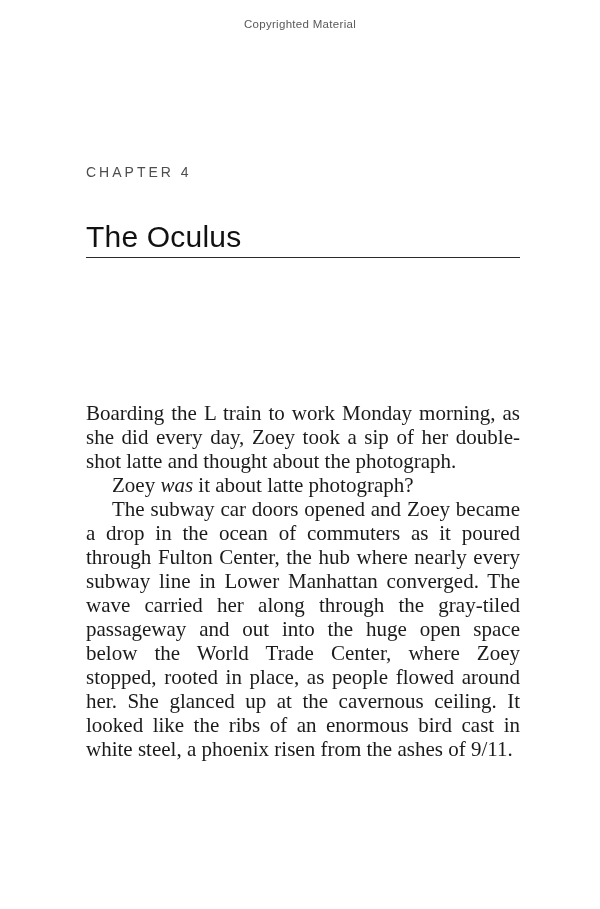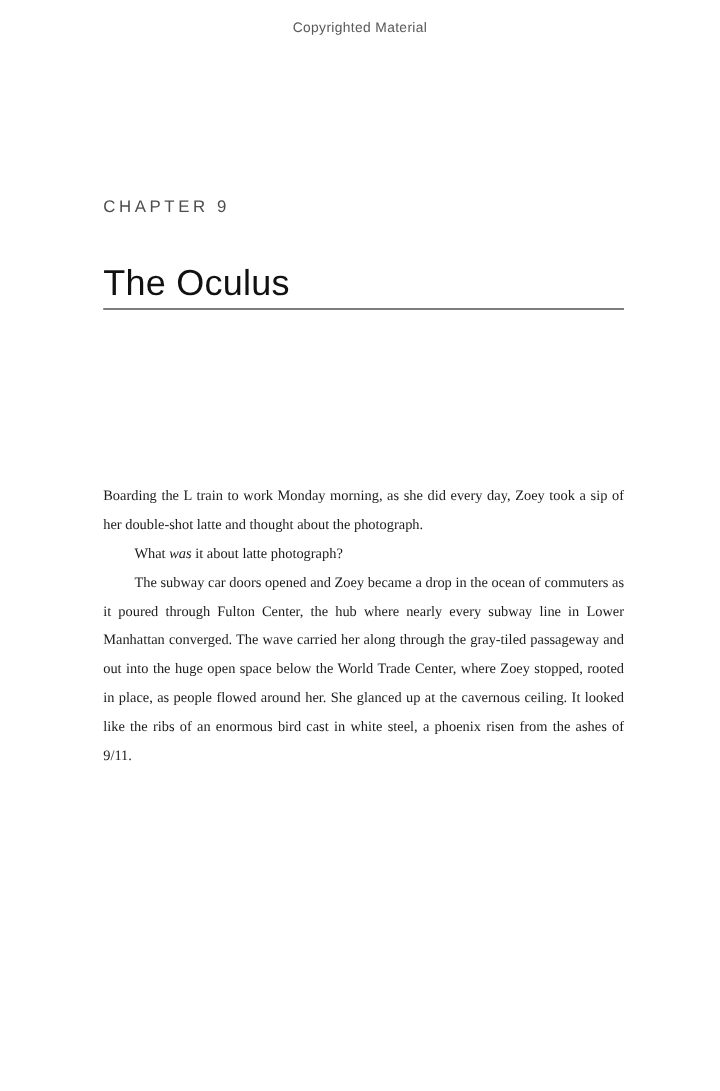"CHAPTER 9" div.chapter-label { text: 9 -> 4 }
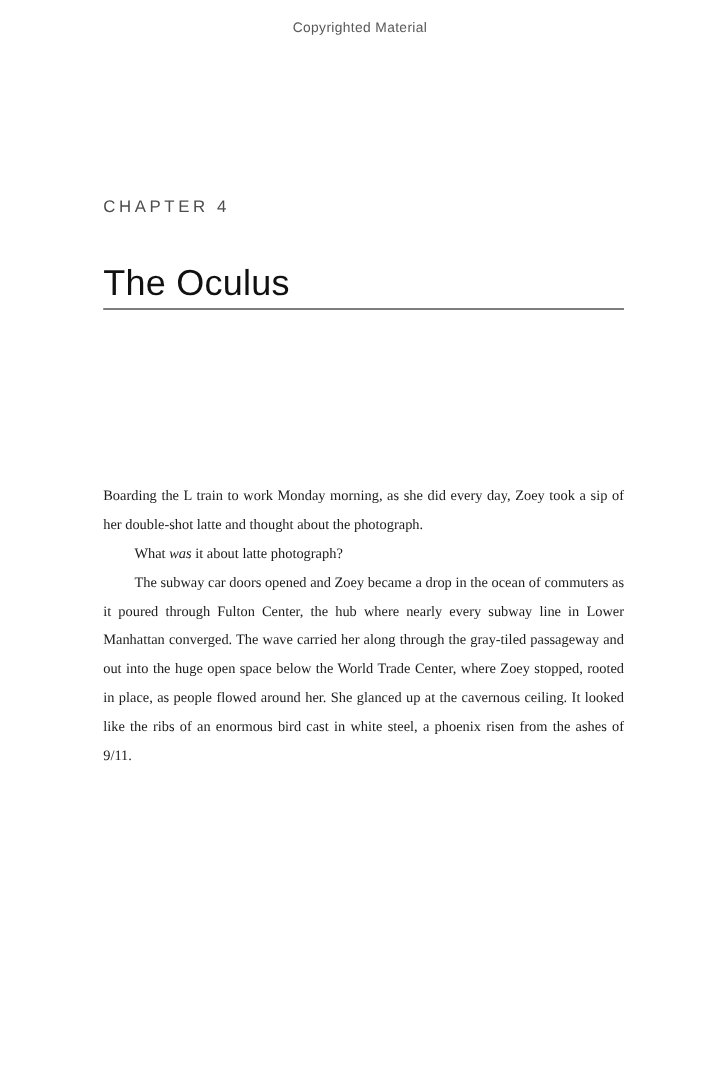"Boarding the L train to" .body-text { font-size: 12px -> 21px }
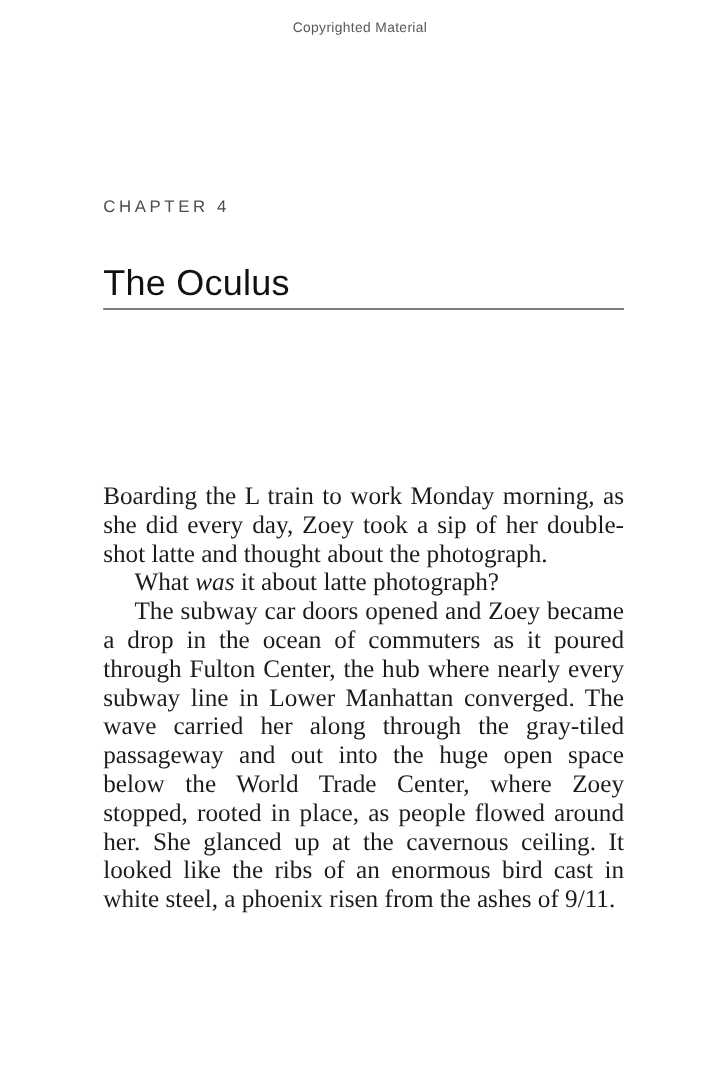"What" span { text: What -> Zoey }
